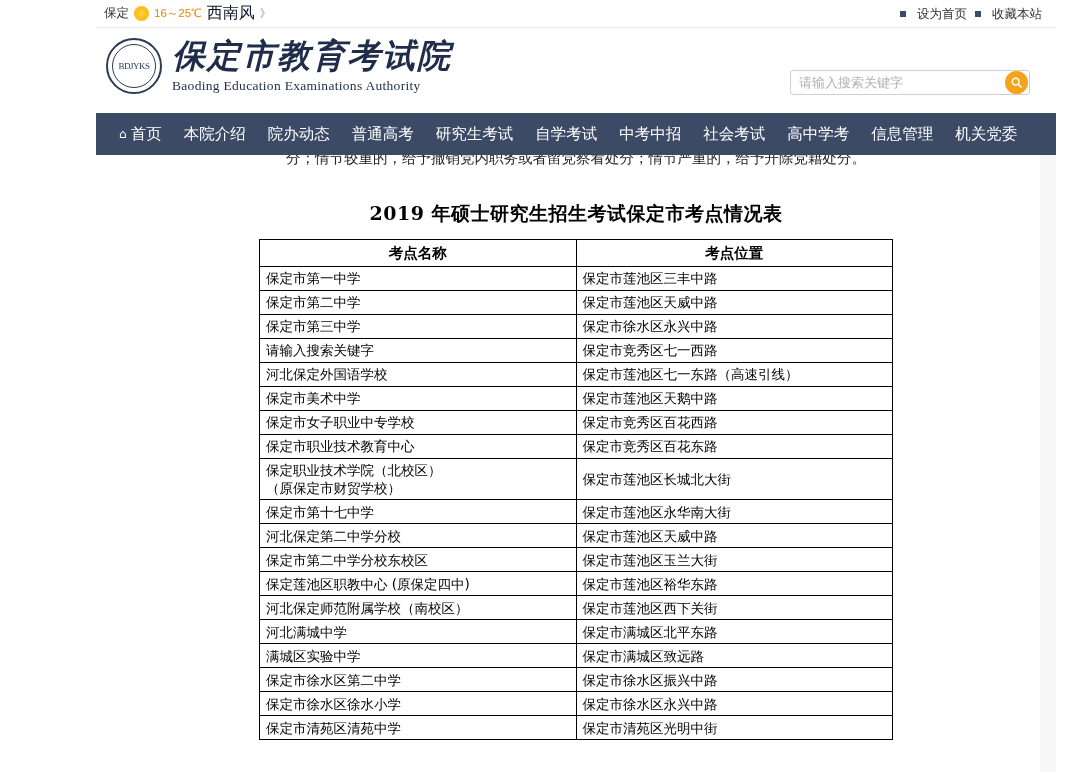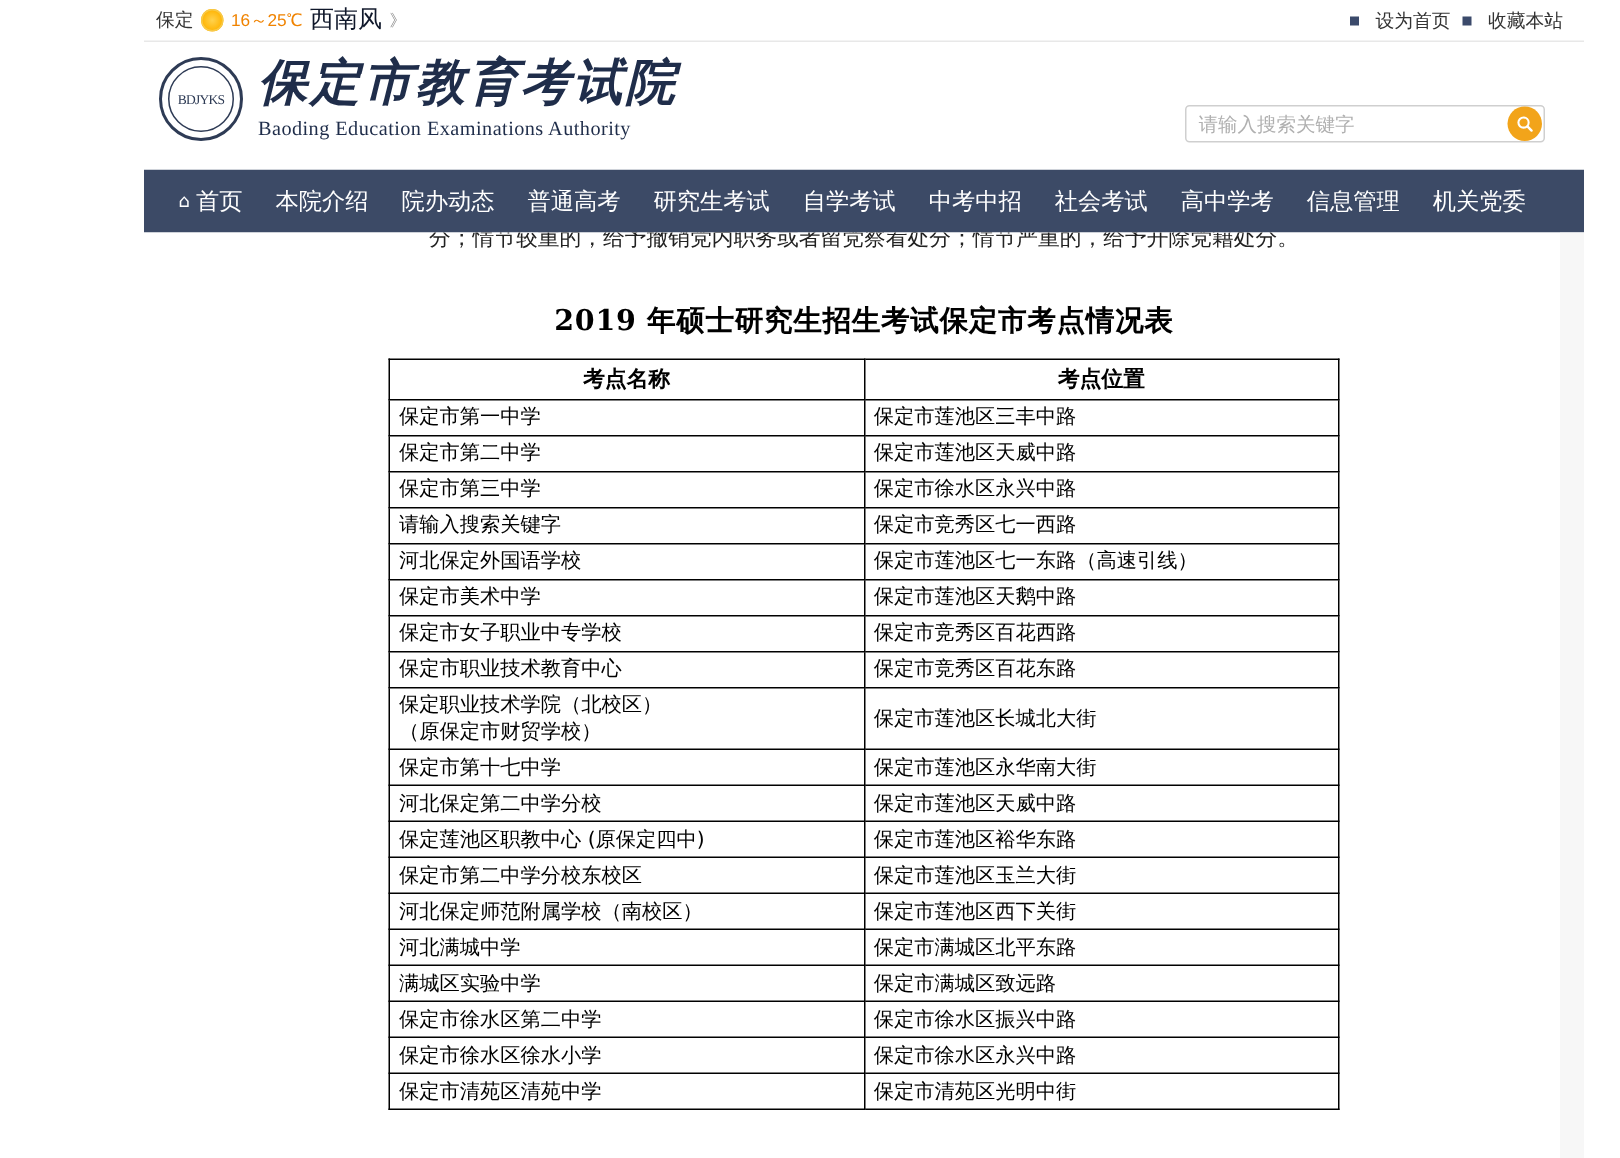"保定莲池区职教中心 (原保定四中)" tr { order: before "保定市第二中学分校东校区" -> after "保定市第二中学分校东校区" }
